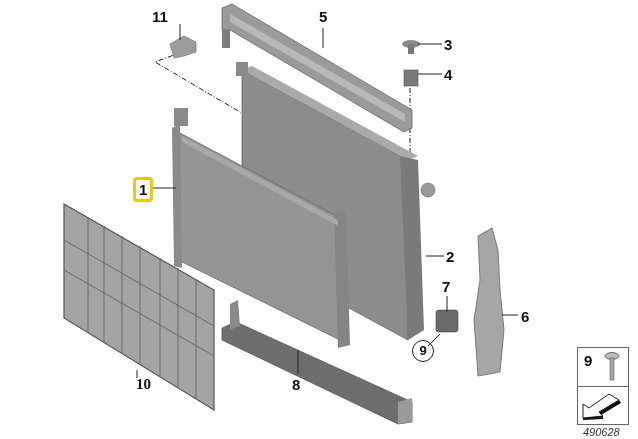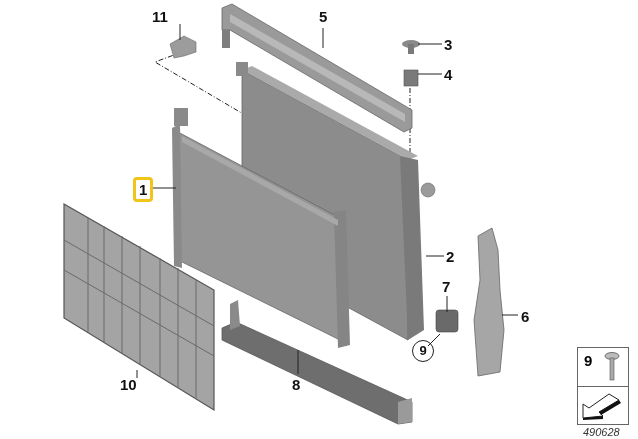"10" span.callout { font-family: none -> Liberation Serif, serif; left: 120px -> 136px }
